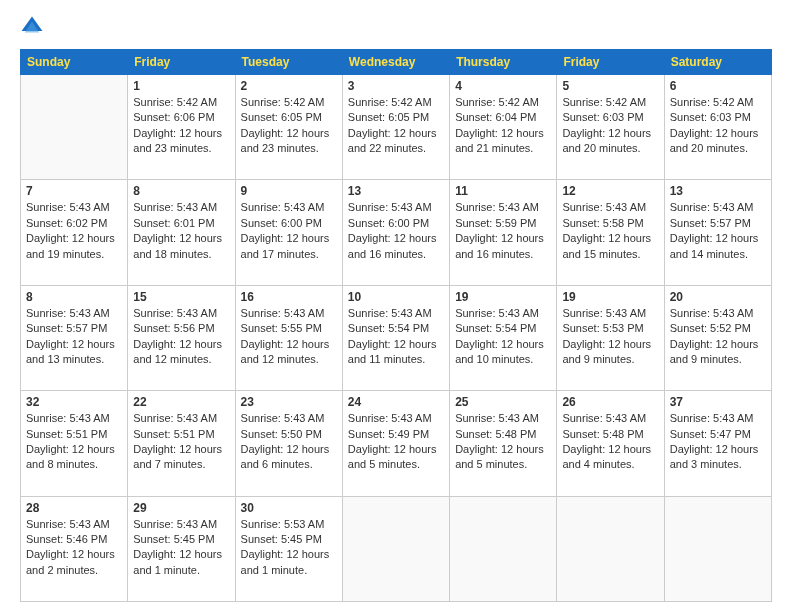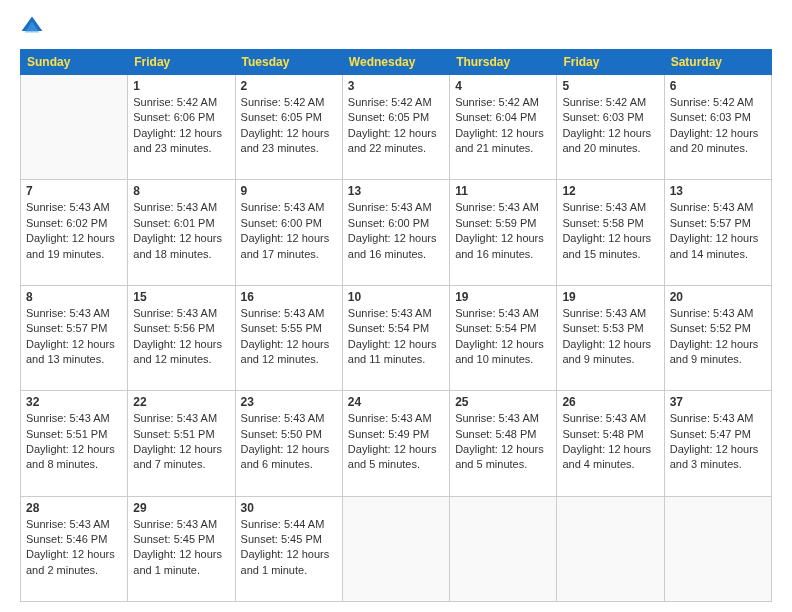"Sunrise: 5:44 AM" div.day-info { text: 5:44 -> 5:53 }
